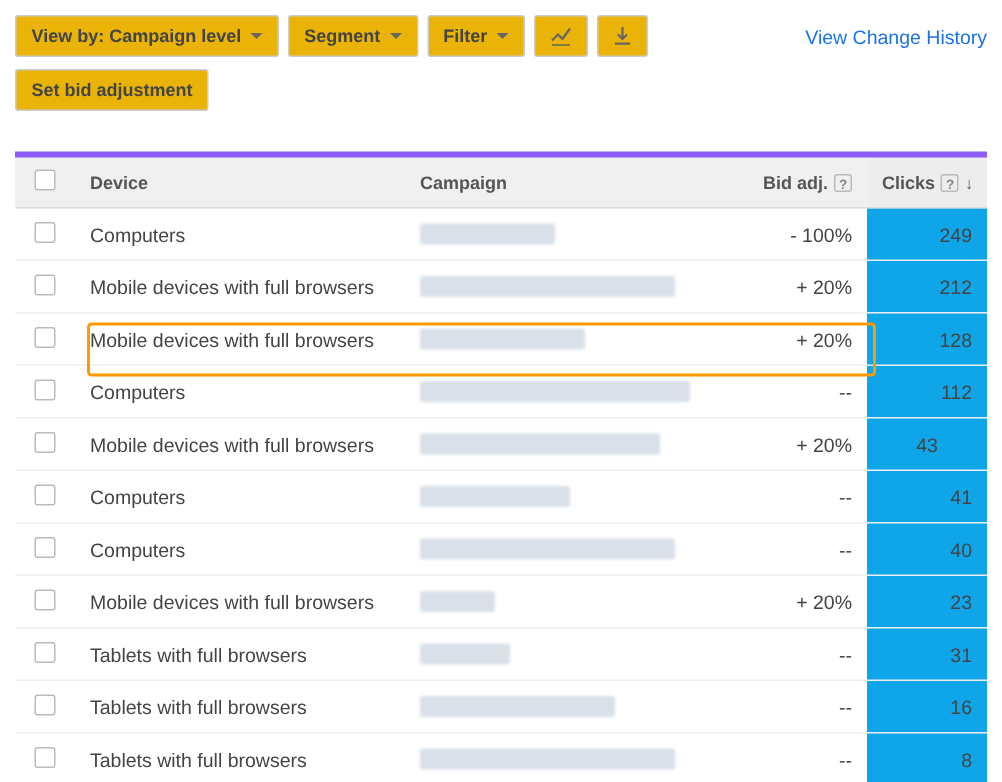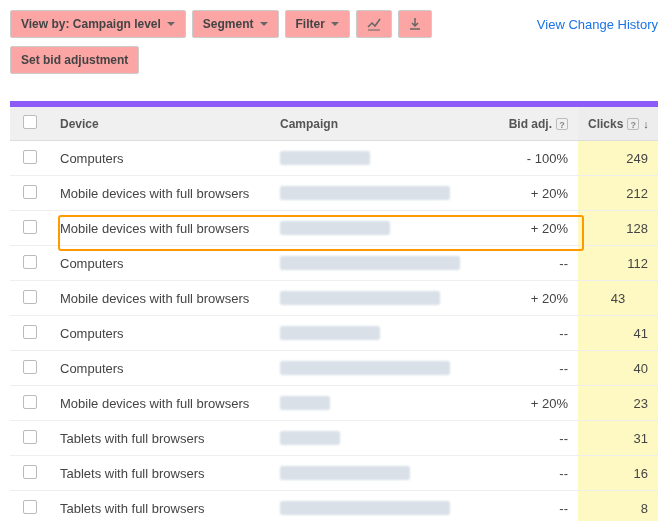"View by: Campaign level" .btn { background: #fca5a5 -> #eab308 }
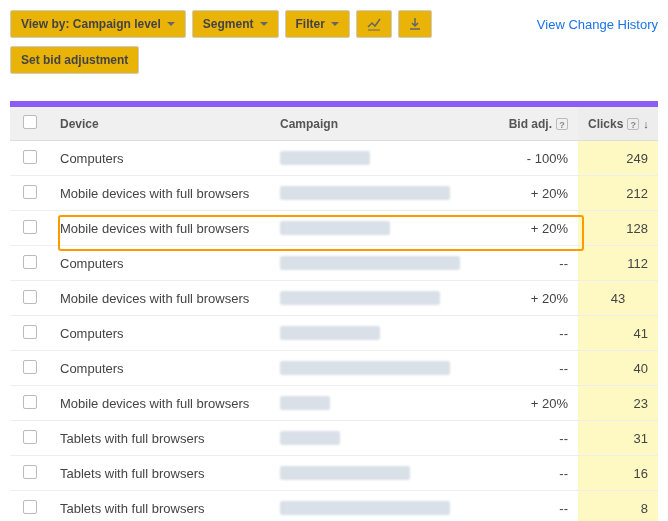"Device" thead th { border-top: 6px solid #8b5cf6 -> 4px solid #8b5cf6 }
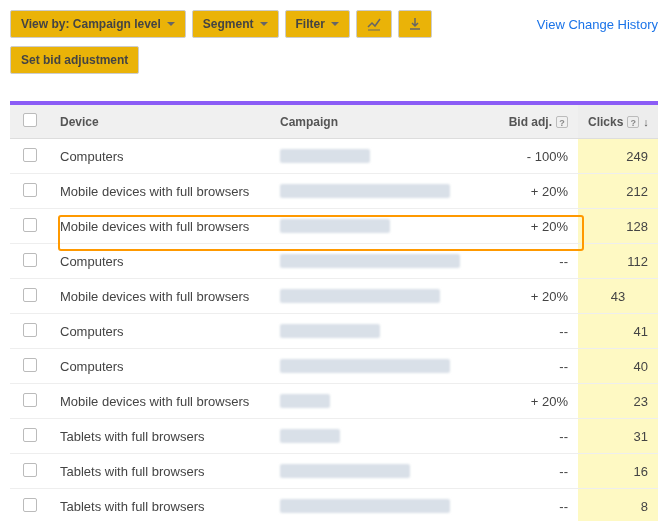"249" .col-clicks { background: #fef9c3 -> #0ea5e9 }
